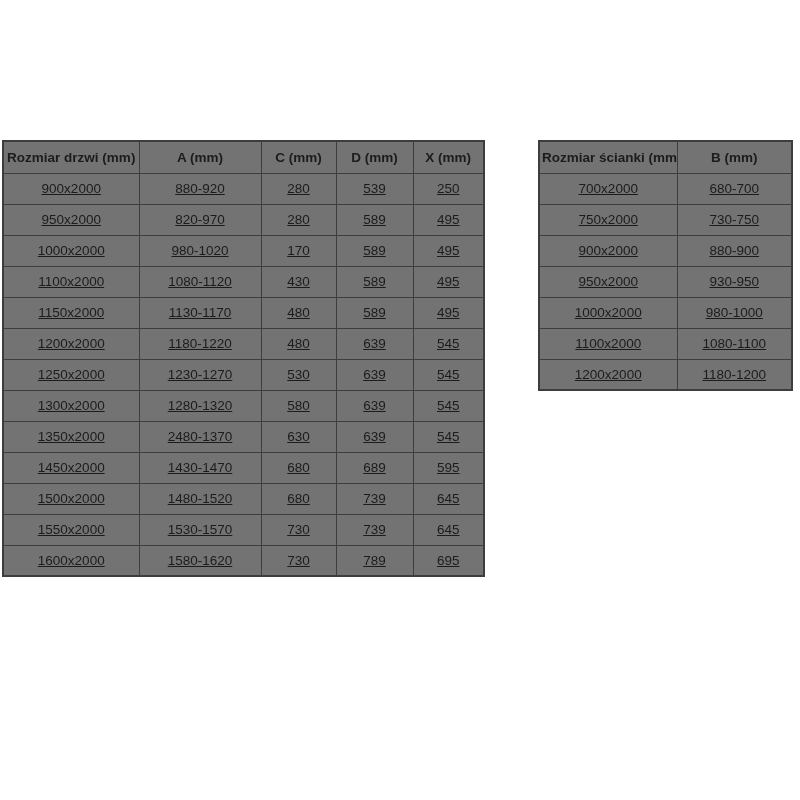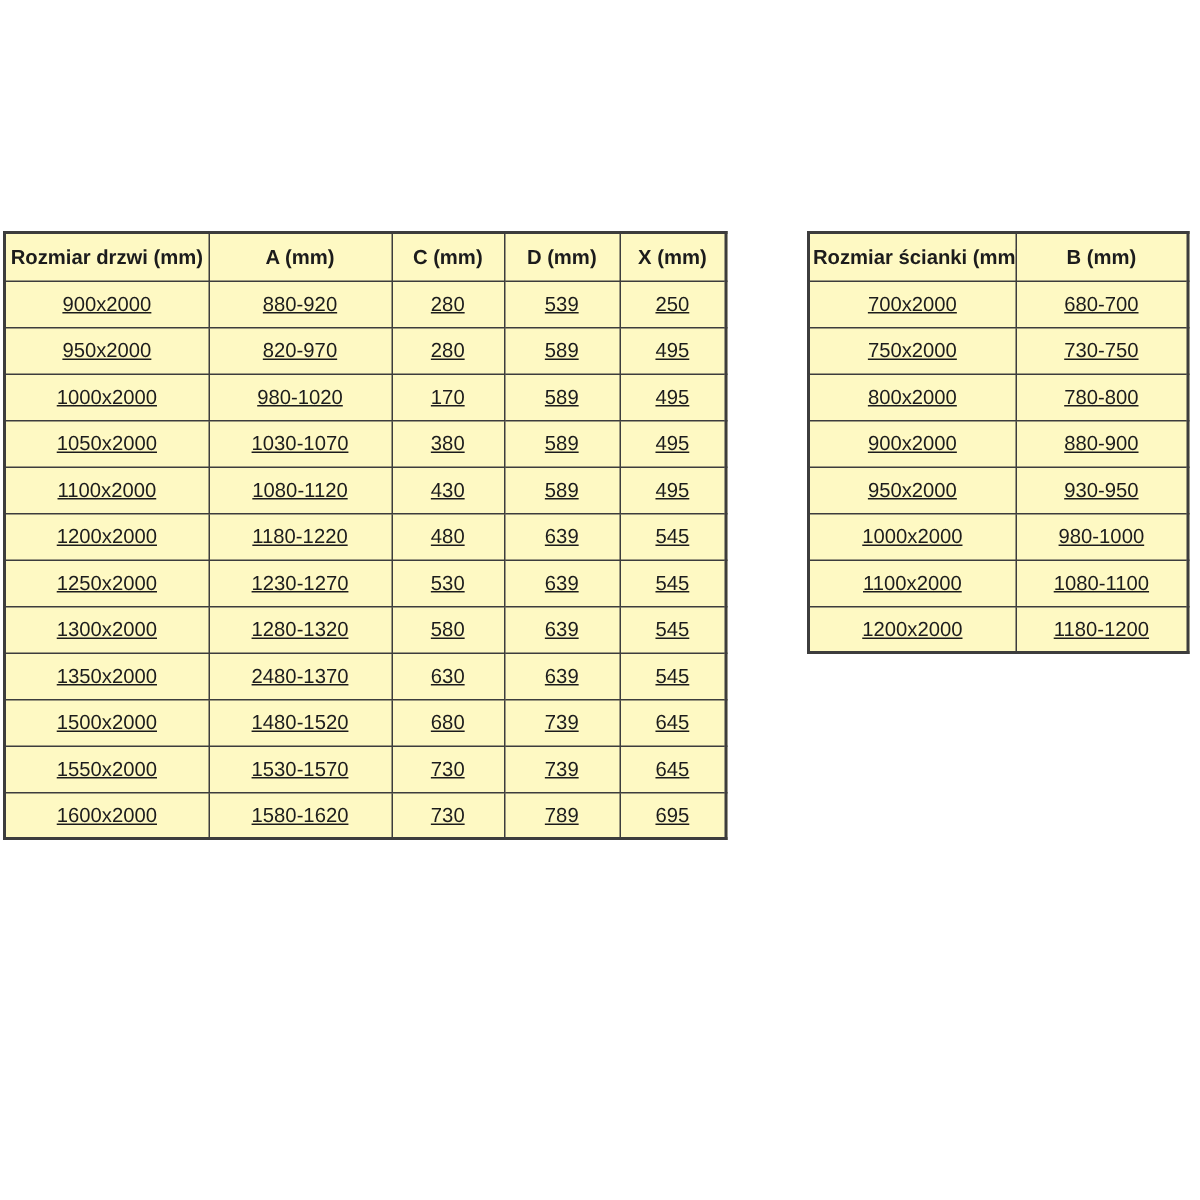"Rozmiar drzwi (mm)" table.spec { background: #fef9c3 -> #737373; top: 154px -> 140px }
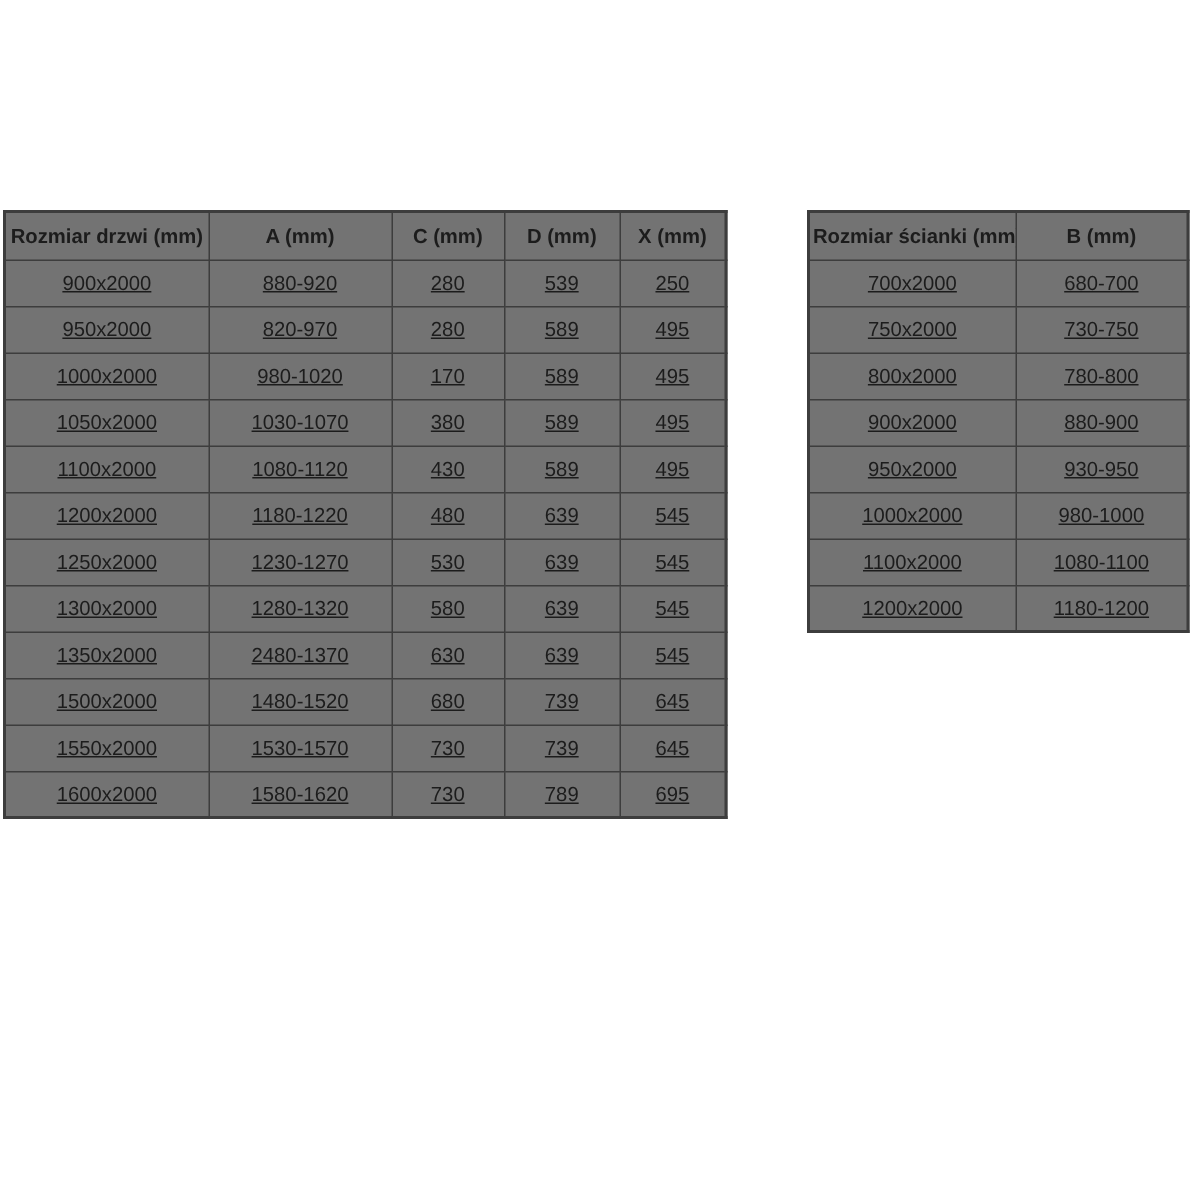"800x2000" tr { html: <tr> <td>800x2000</td> <td>780-800</td> </tr> -> none }
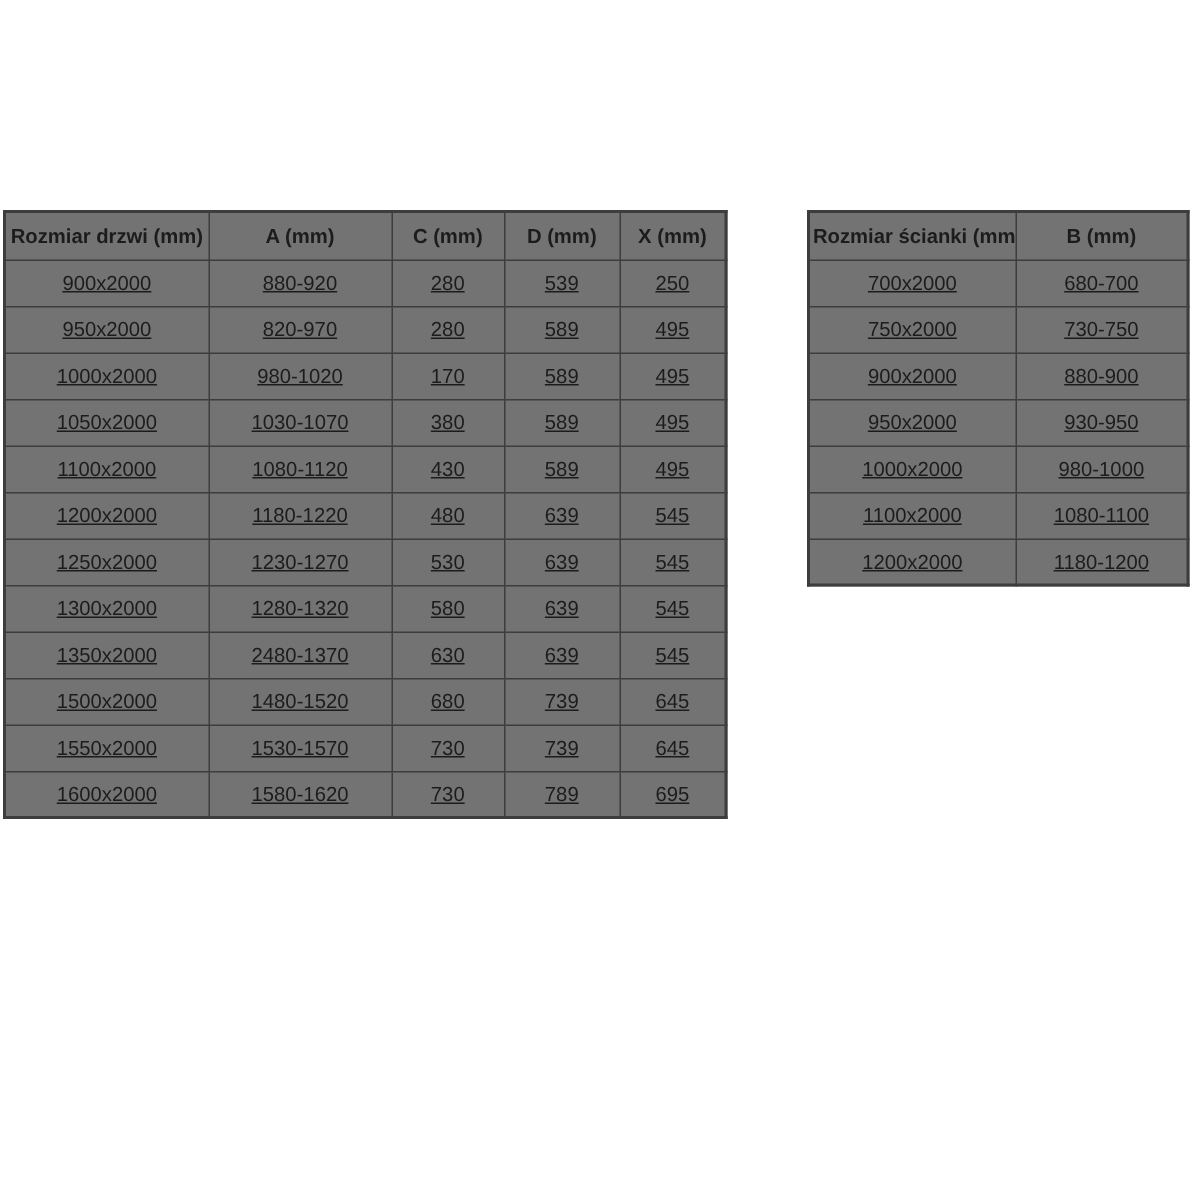"1050x2000" tr { html: <tr> <td>1050x2000</td> <td>1030-1070</td> <td>380</td> <td>589</td> <td>495</td> </tr> -> none }
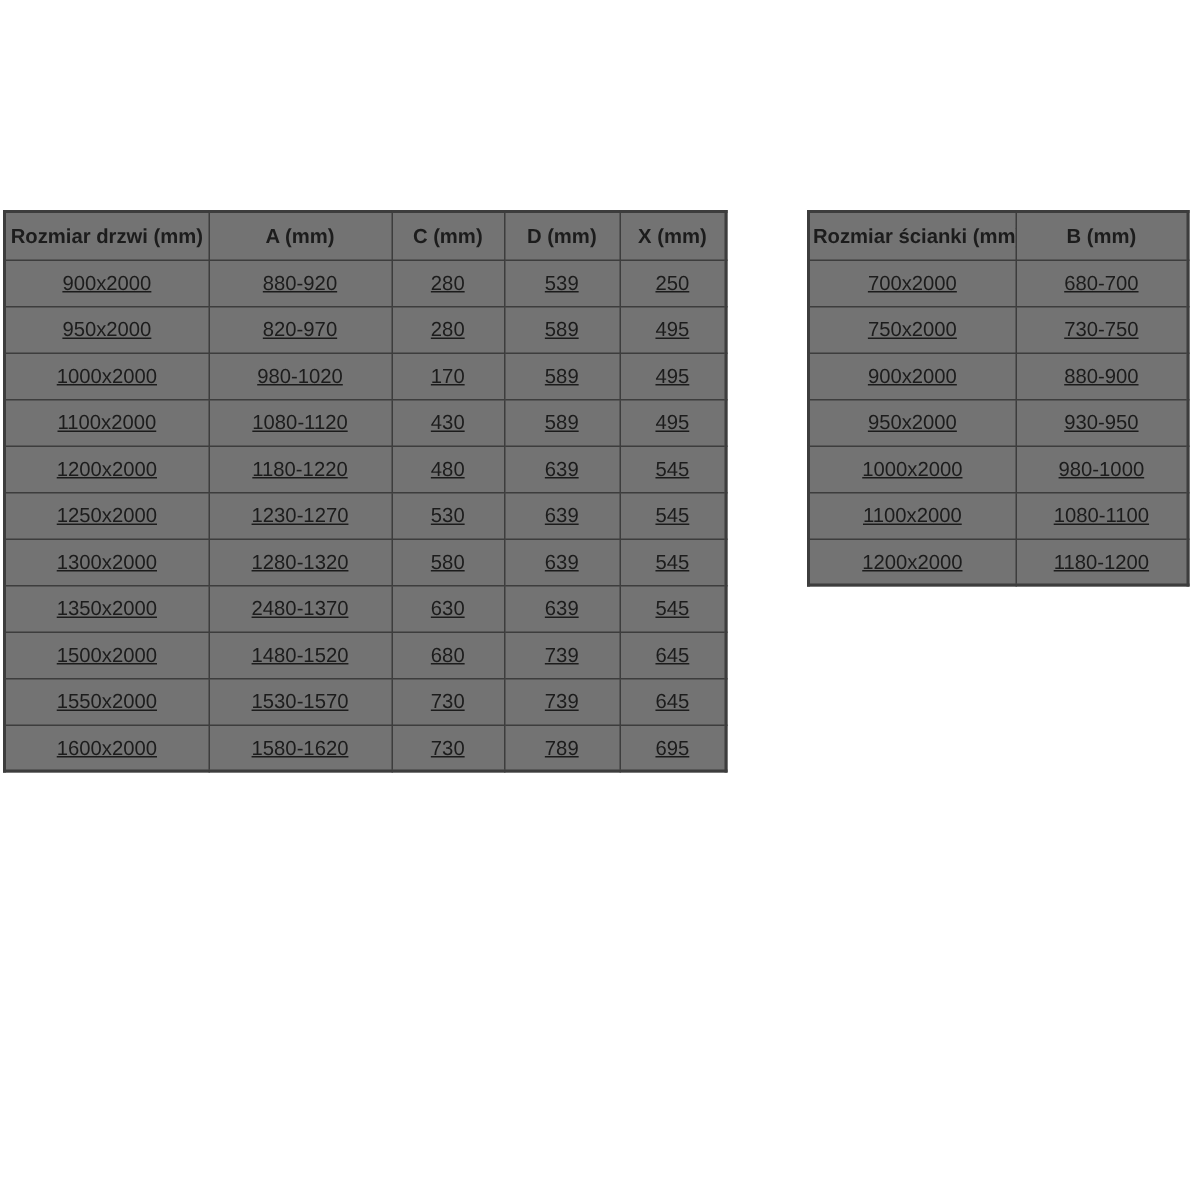"1150x2000" tr { html: none -> <tr> <td>1150x2000</td> <td>1130-1170</td> <td>480</td> <td>589</td> <td>495</td> </tr> }
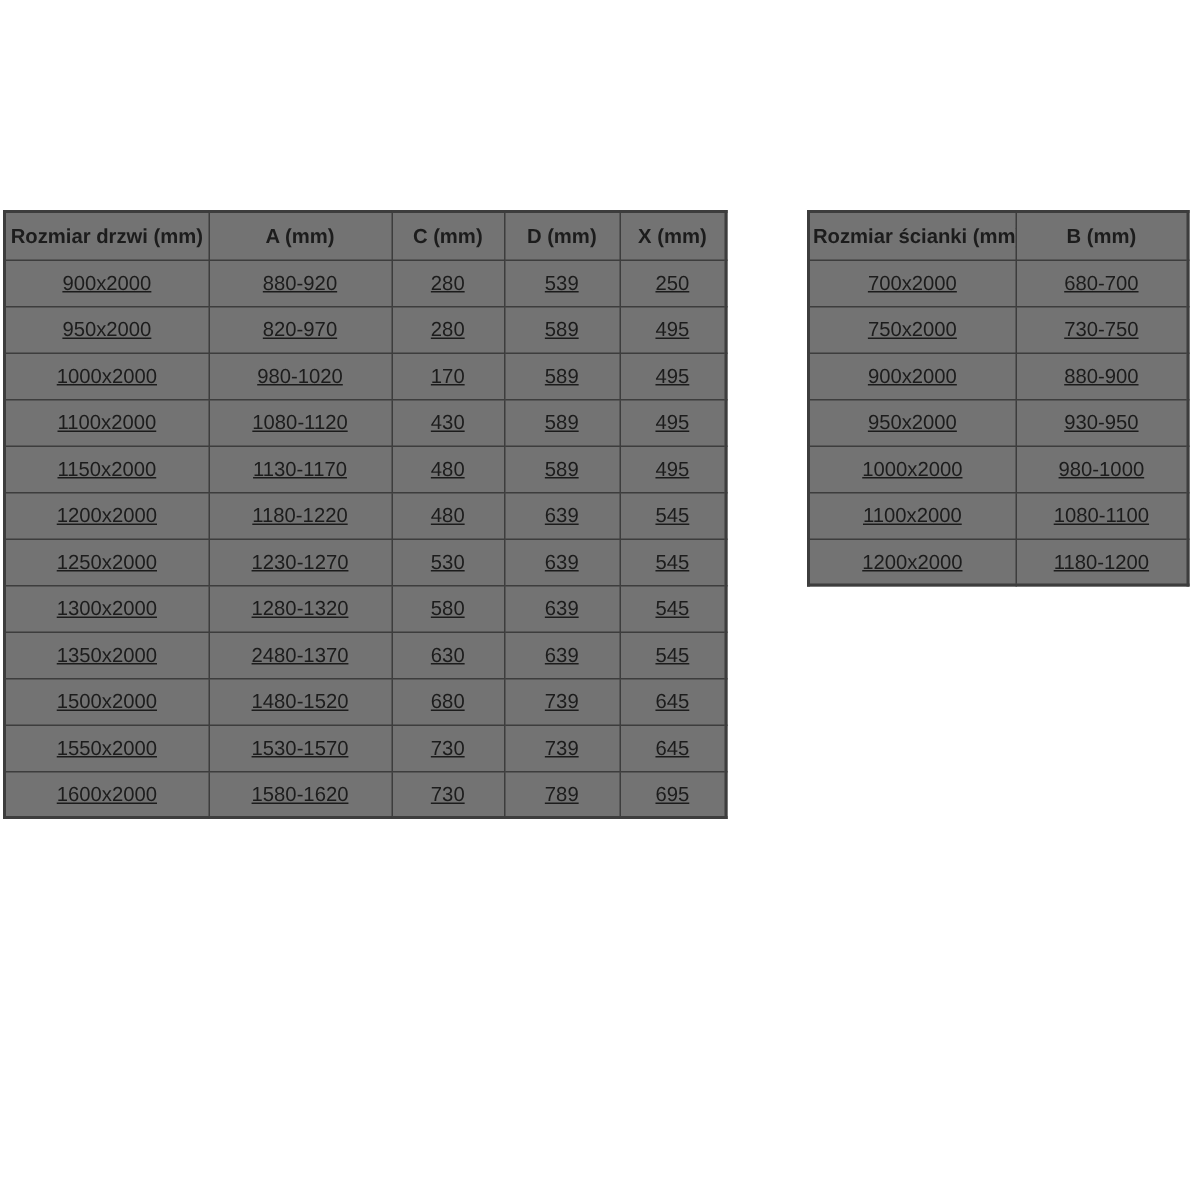"1450x2000" tr { html: none -> <tr> <td>1450x2000</td> <td>1430-1470</td> <td>680</td> <td>689</td> <td>595</td> </tr> }
